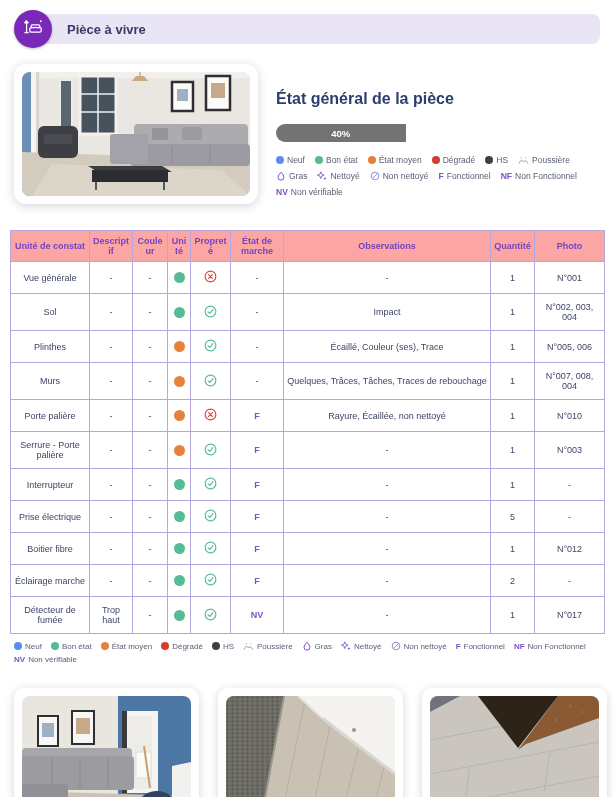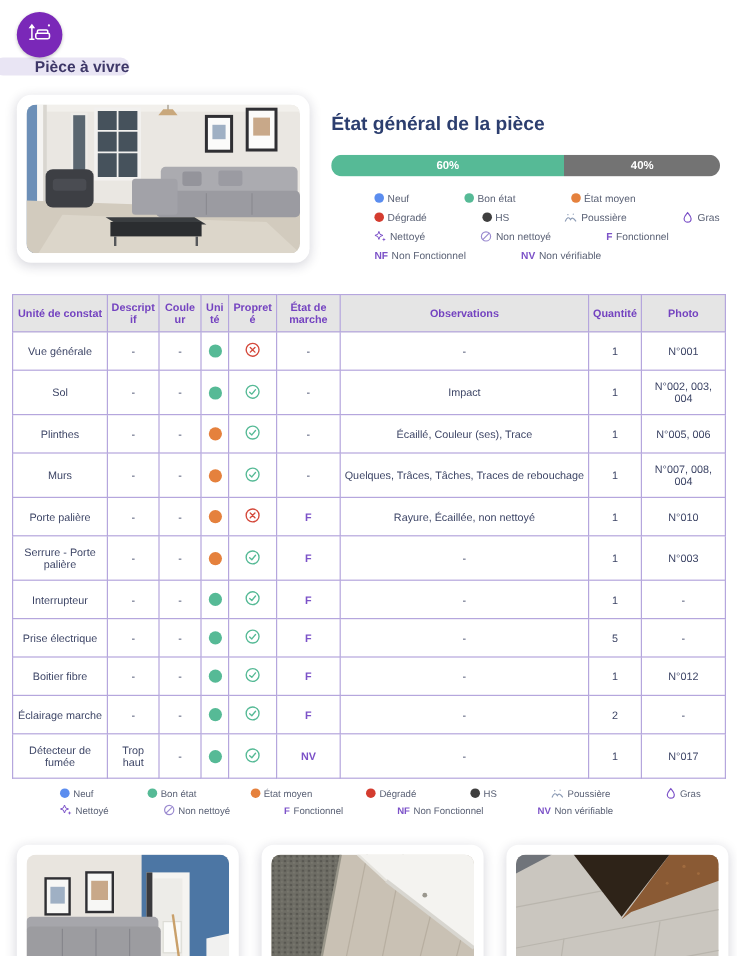"Pièce à vivre" .header-row { align-items: flex-start -> center; flex-direction: column -> none }
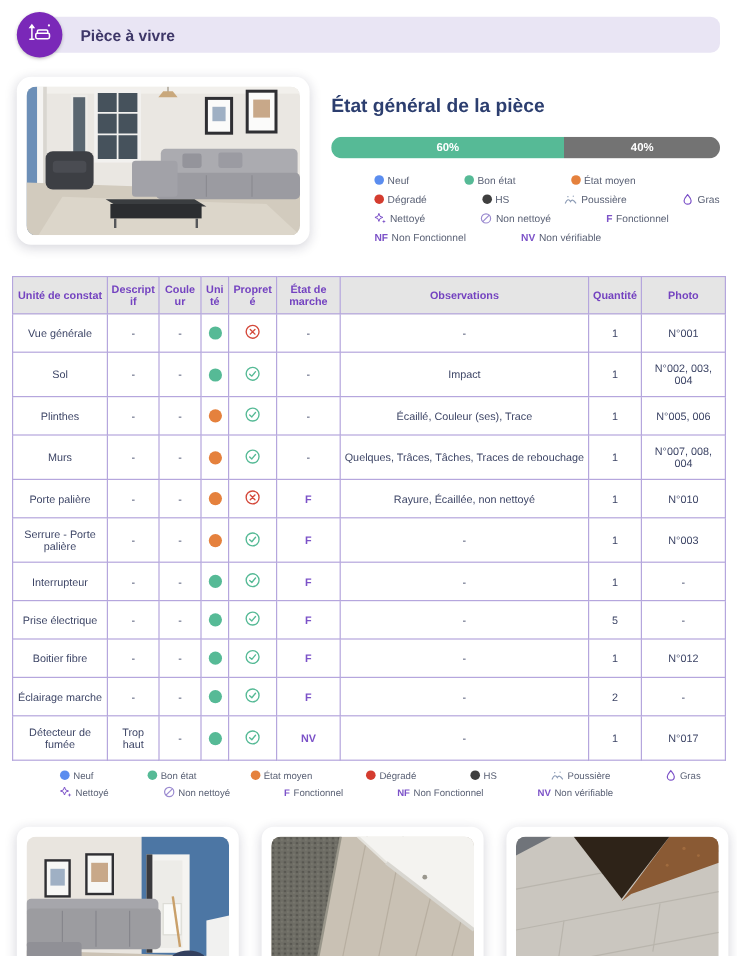"État général de la pièce" .overview-title { margin: 12px 0 16px -> 22px 0 16px }
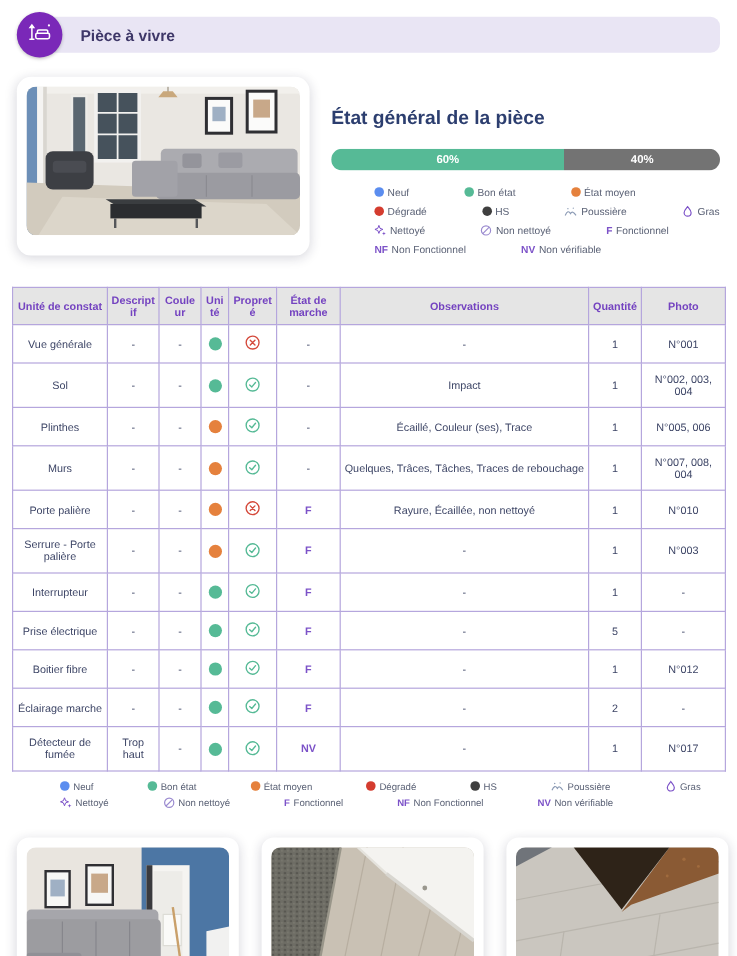"60%" div.progress-seg { html: <div>60%</div> -> none }
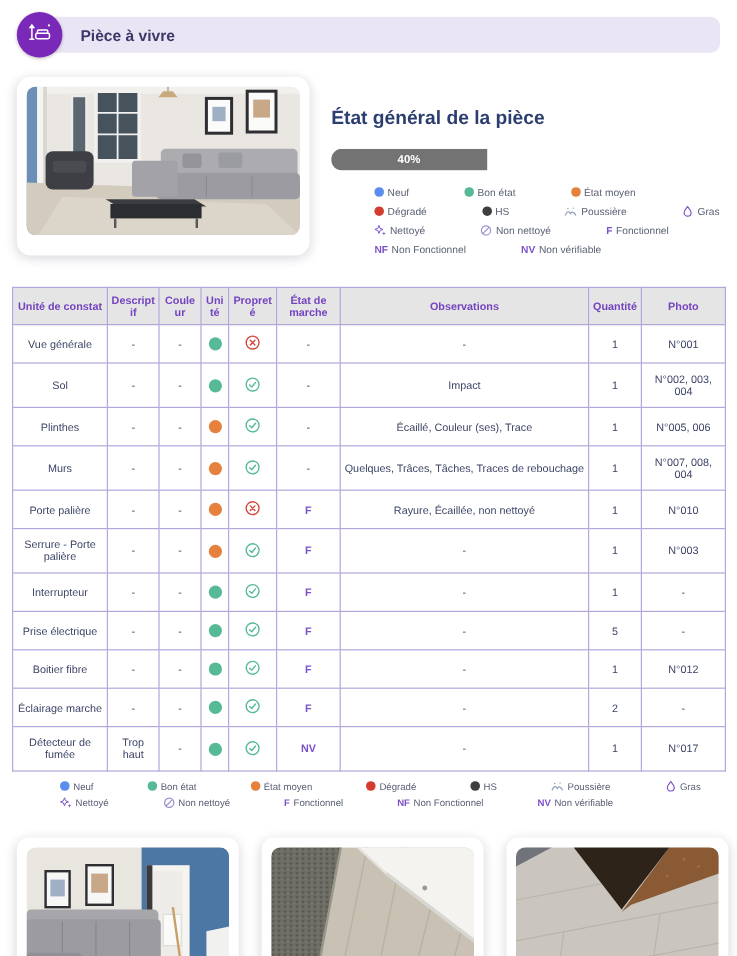"Neuf" .legend-item { margin-left: 36px -> none }
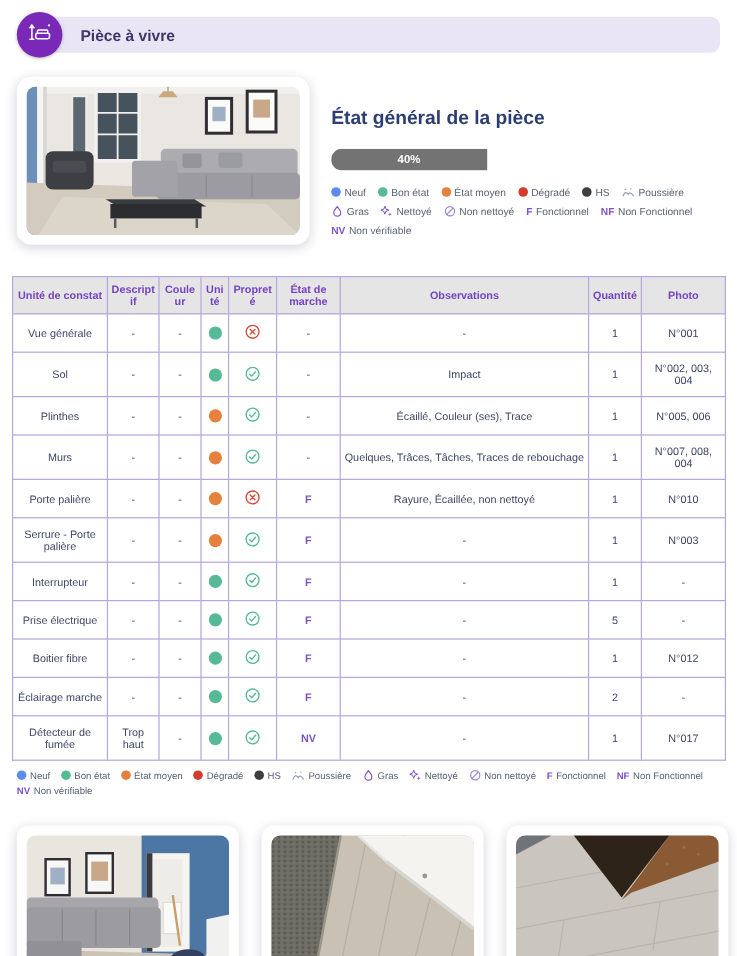"Unité de constat" th { background: #e5e5e5 -> #fca5a5 }
